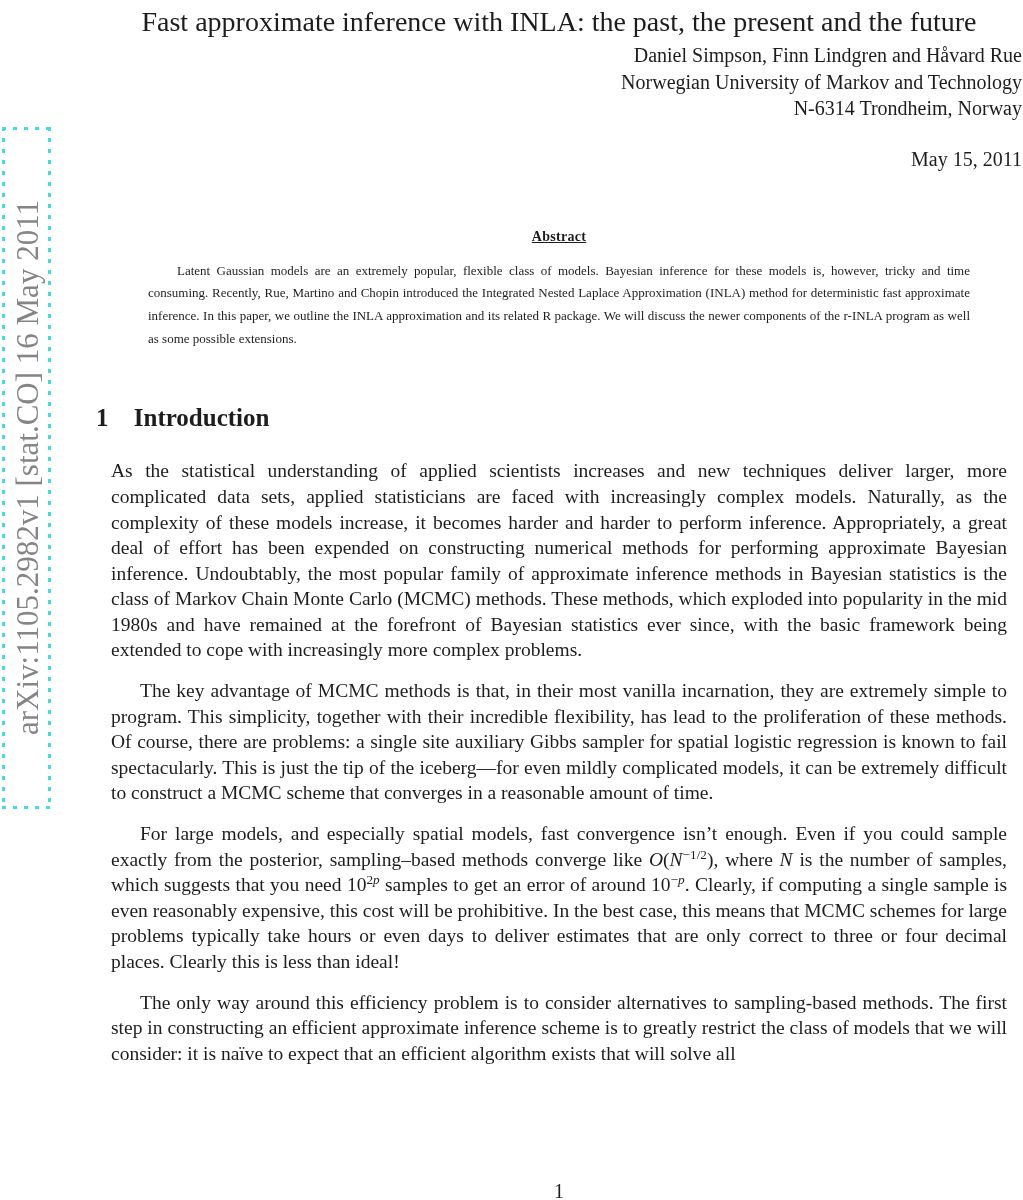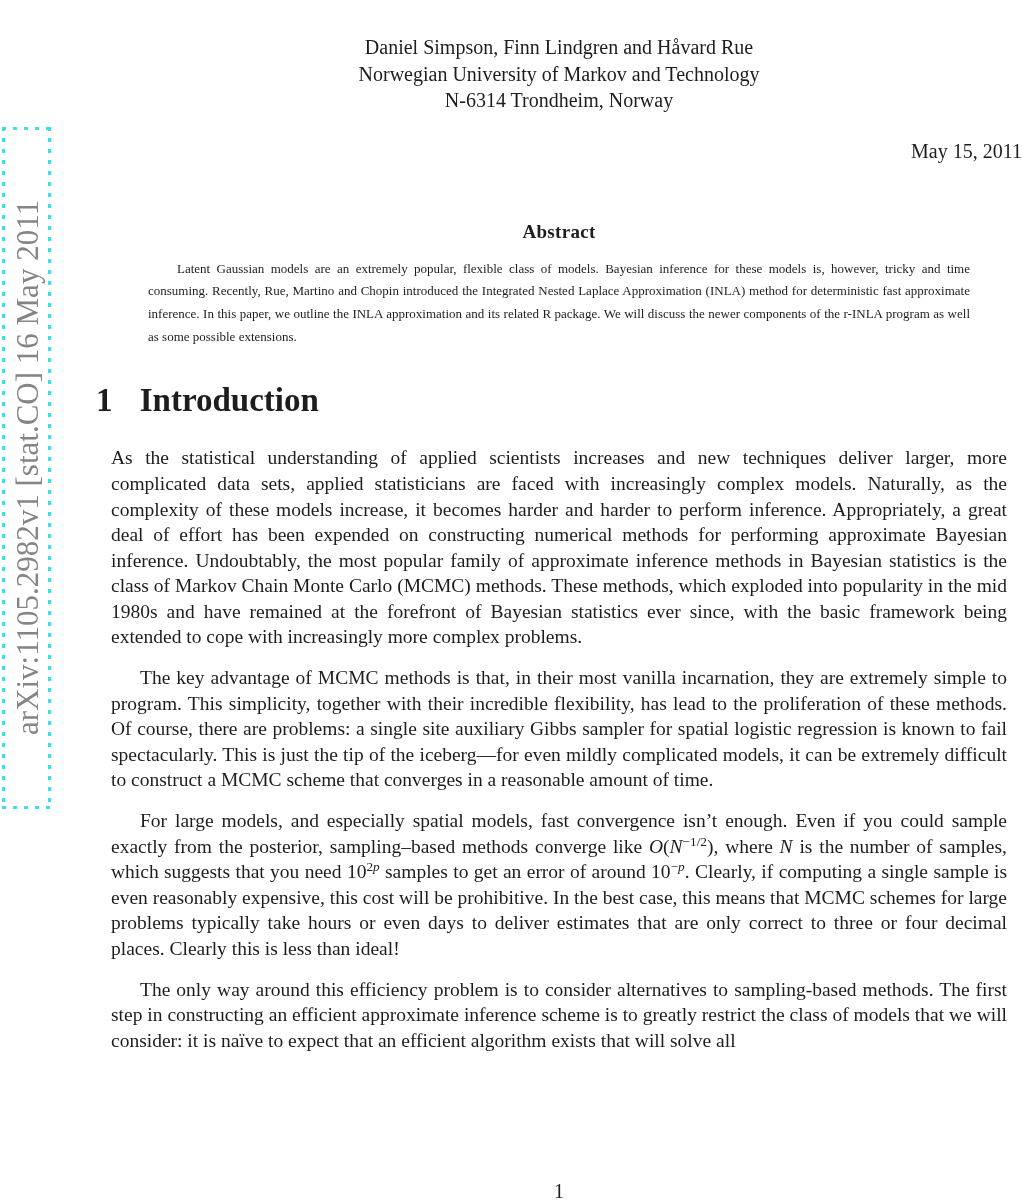"Fast approximate inference with INLA:" h1.title { html: none -> <h1>Fast approximate inference with INLA: the past, the present and the future</h1> }
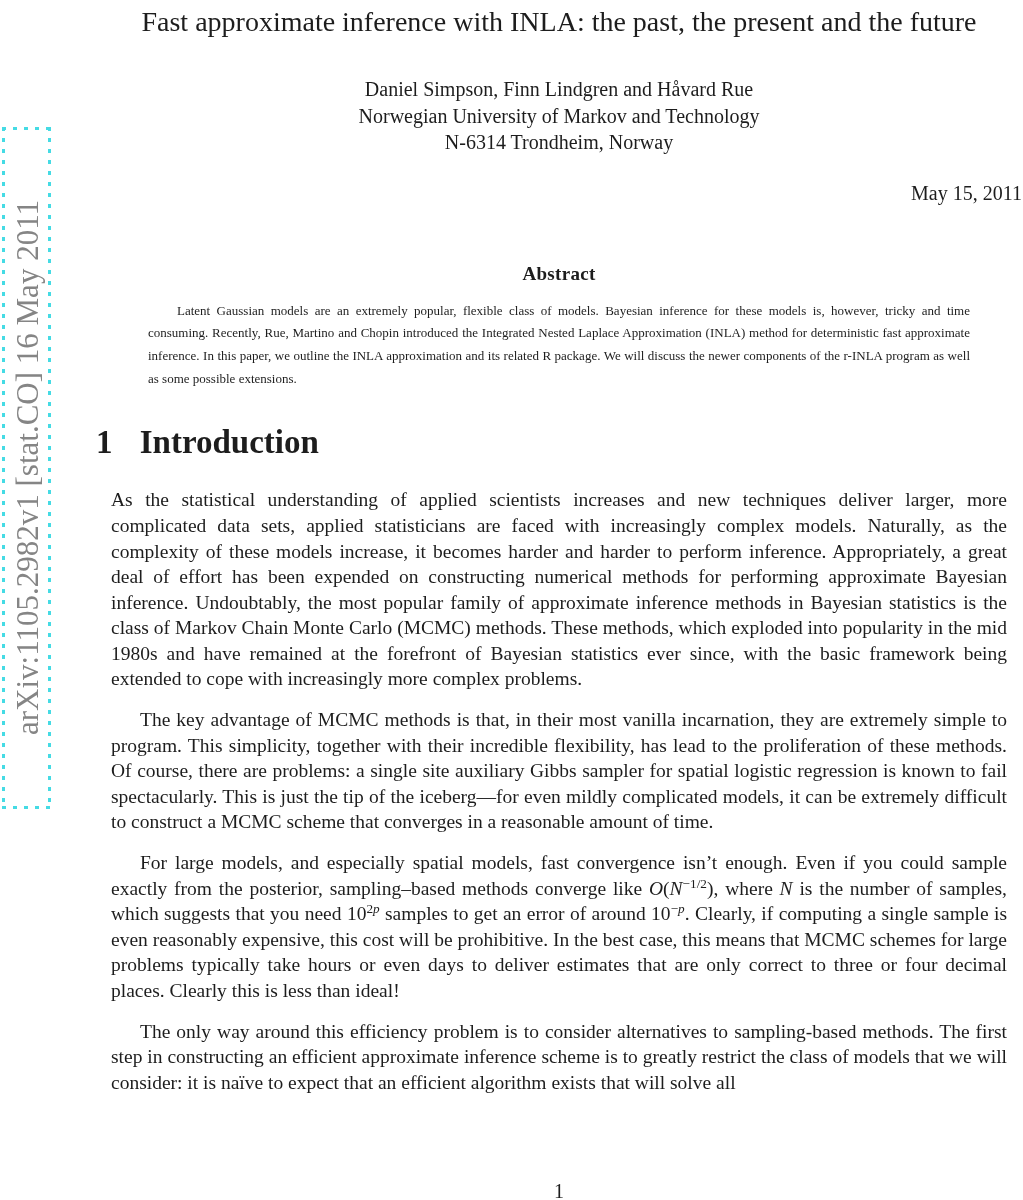"Daniel Simpson, Finn Lindgren and" .author-block { margin-top: 34px -> none; text-align: center -> right }
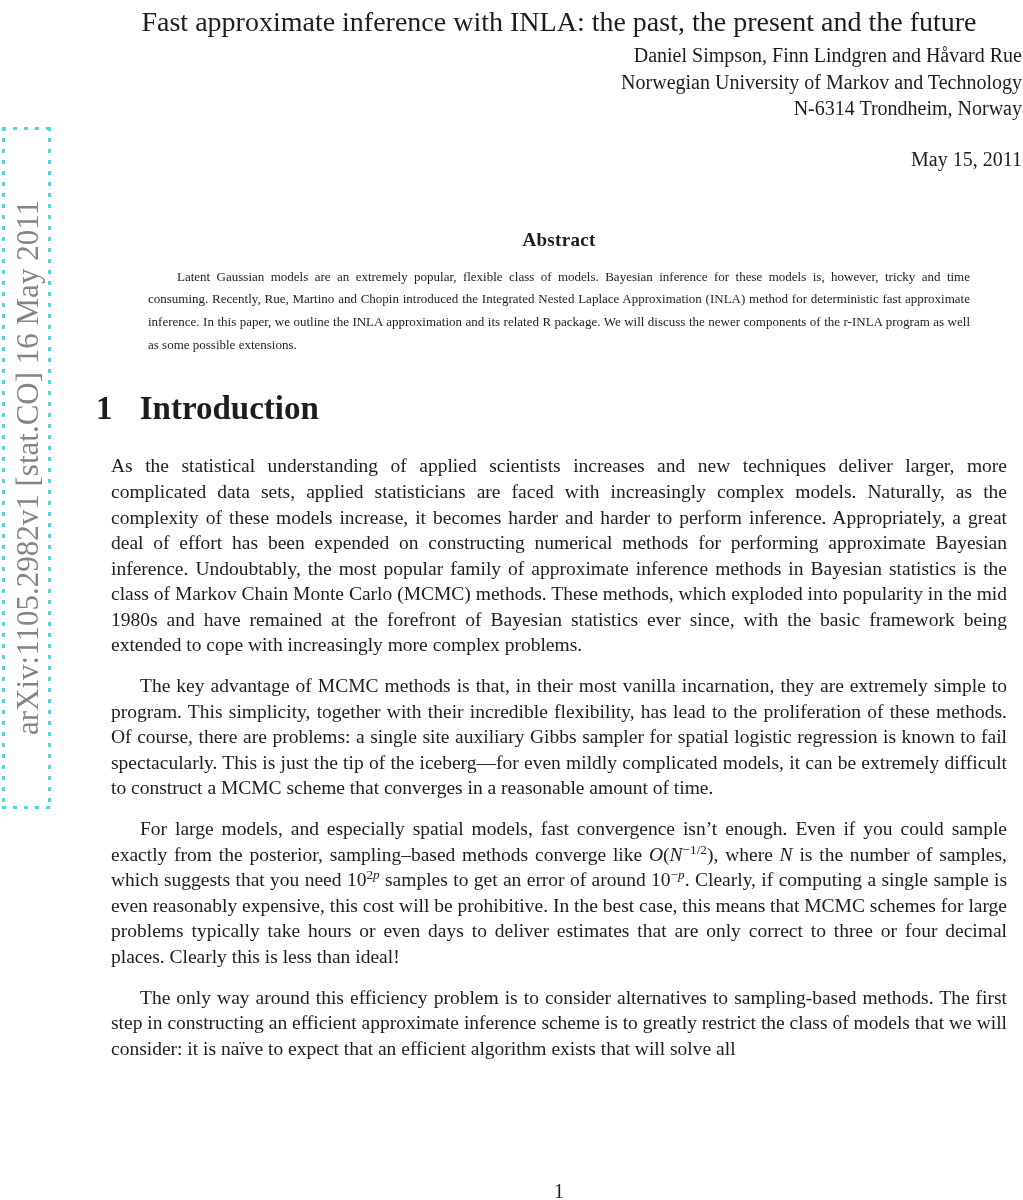"Abstract" .abs-head { font-size: 19px -> 14px; text-decoration: none -> underline }
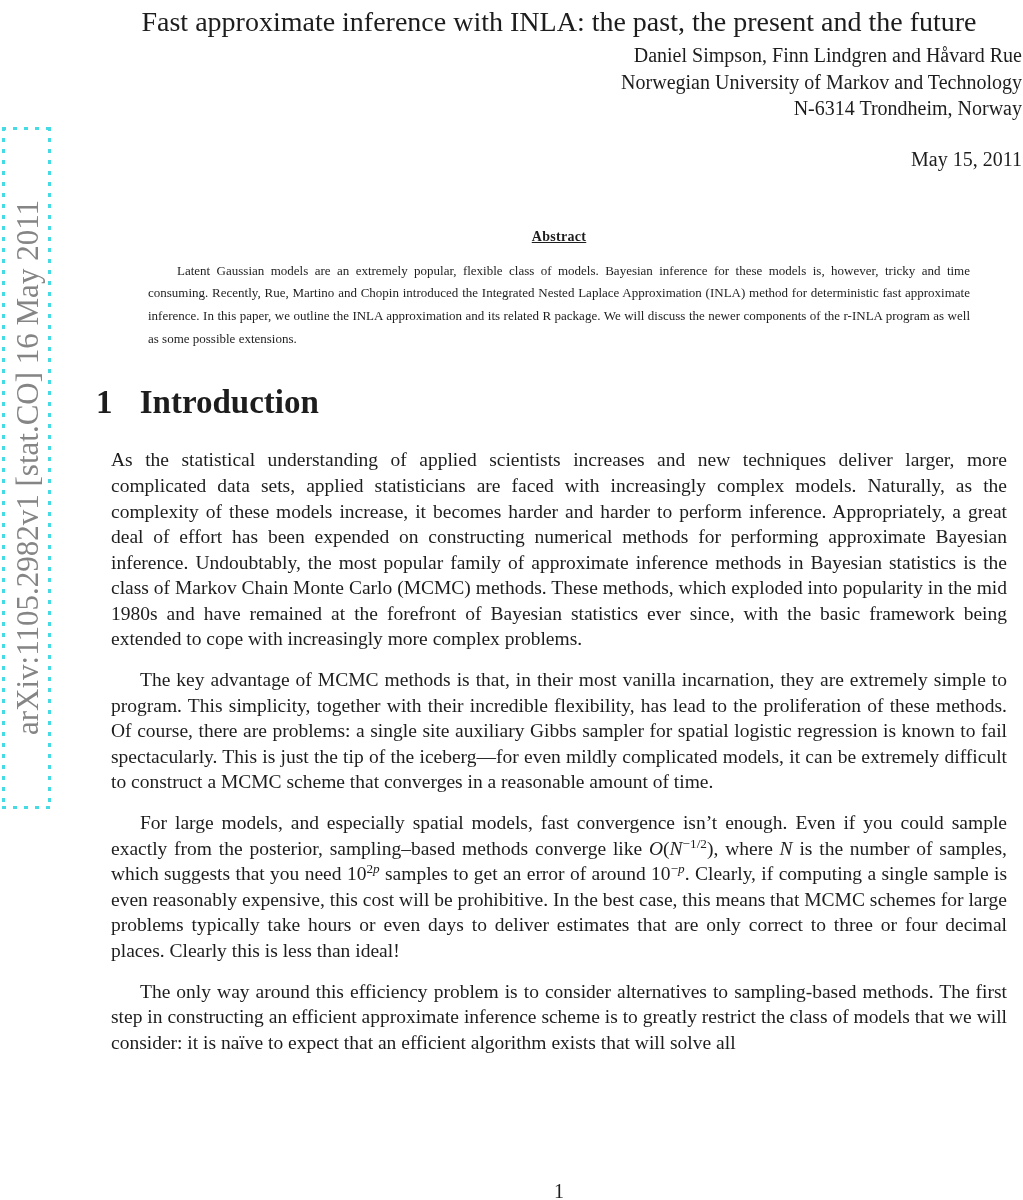"1 Introduction" .sec-head { font-size: 33px -> 25px; margin: 34px 0 0 0 -> 54px 0 0 0 }
